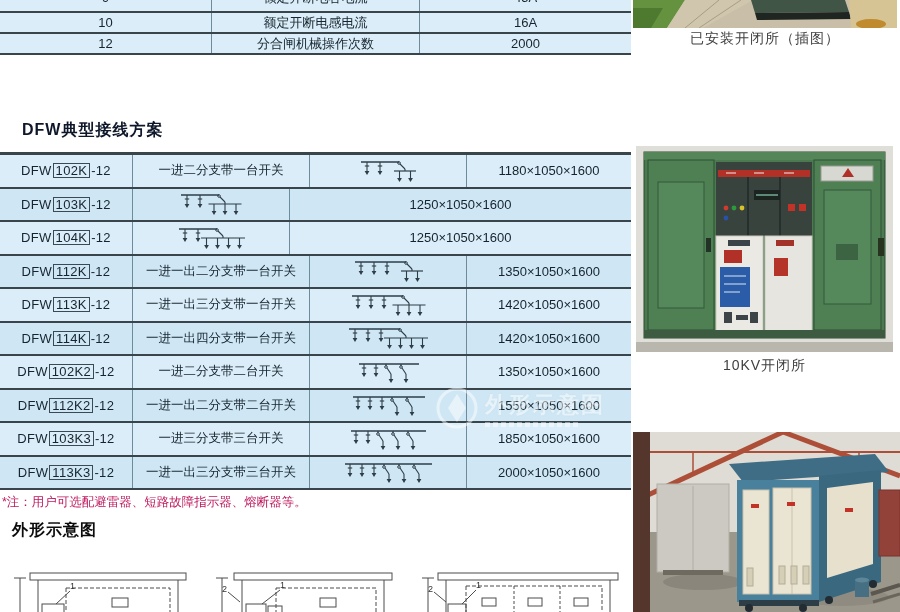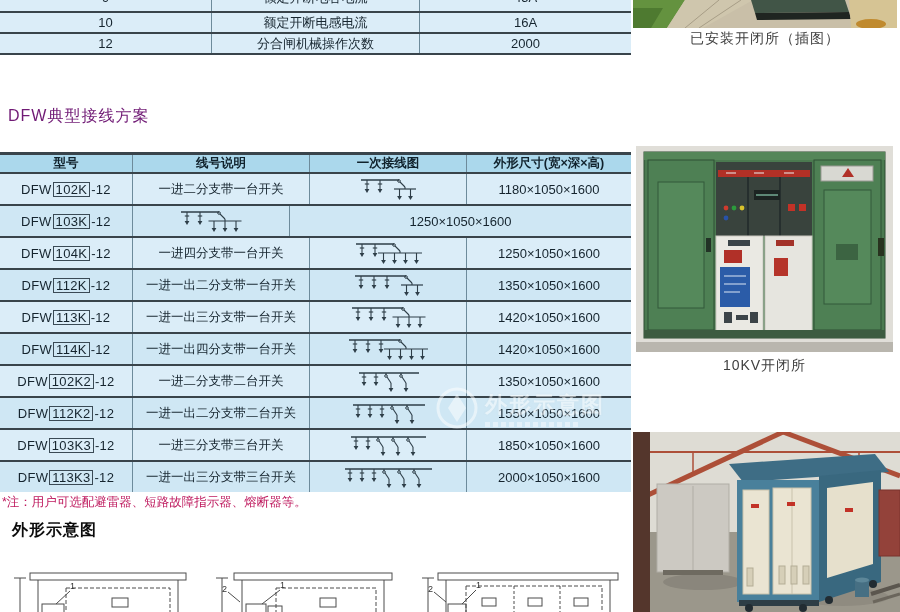"DFW典型接线方案" .h1 { color: #701a75 -> #0f172a; font-weight: normal -> bold; margin: 0 -> 14px }
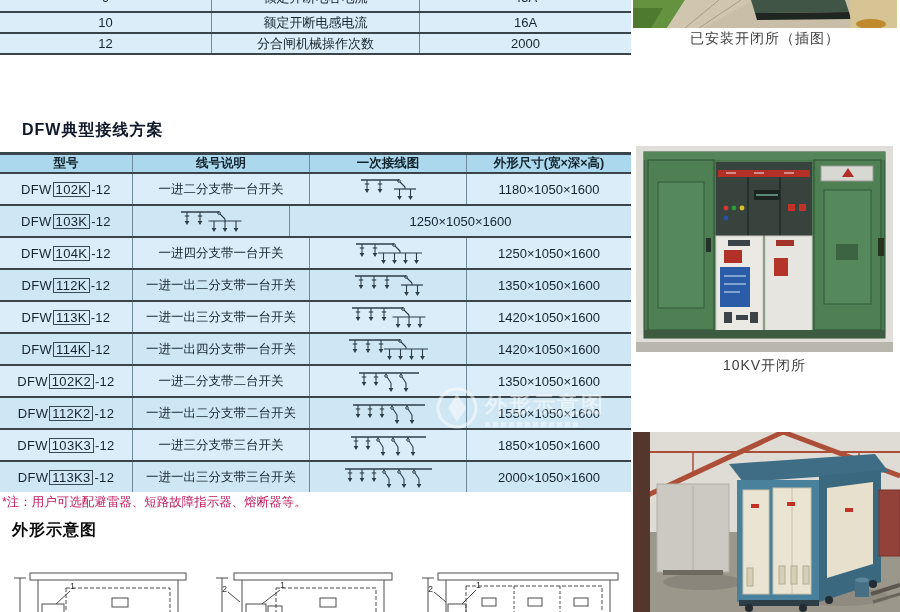"型号" div.whead { html: <div> <div>型号</div> <div>线号说明</div> <div>一次接线图</div> <div>外形尺寸(宽×深×高)</div> </div> -> none }
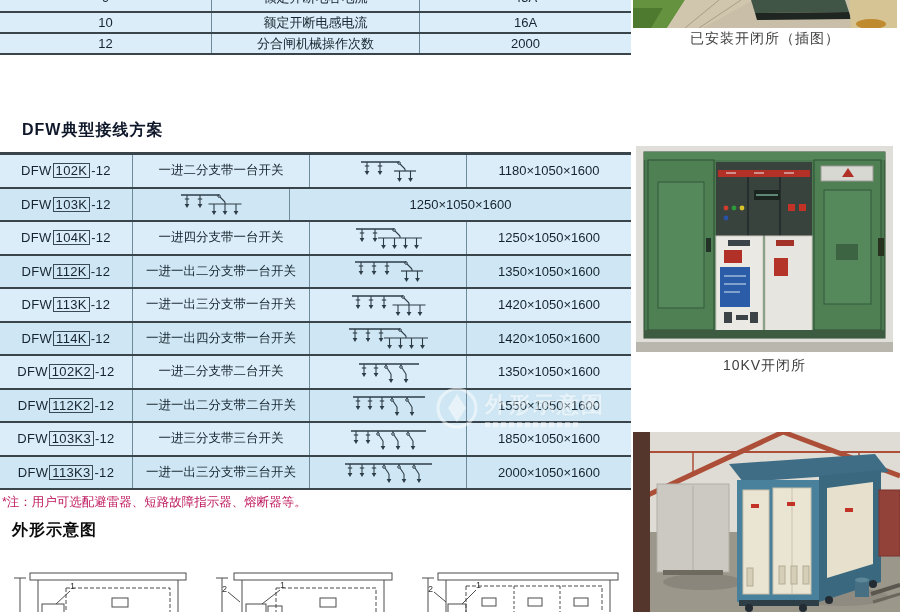"一进四分支带一台开关" div.wcell { html: <div>一进四分支带一台开关</div> -> none }
